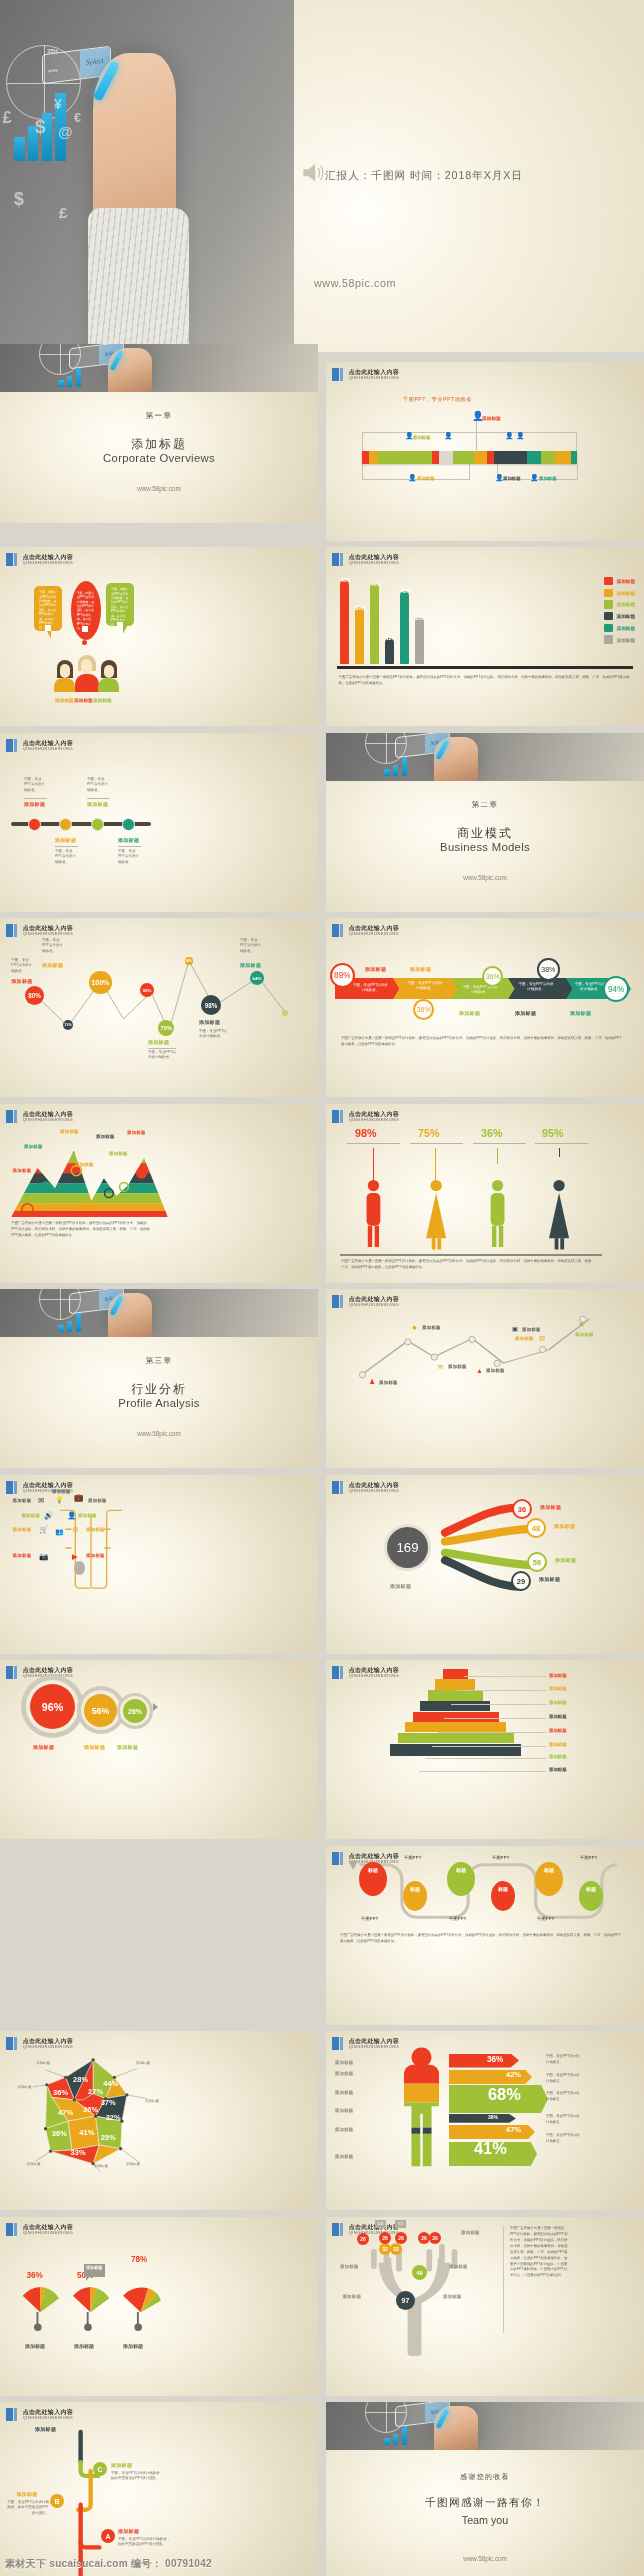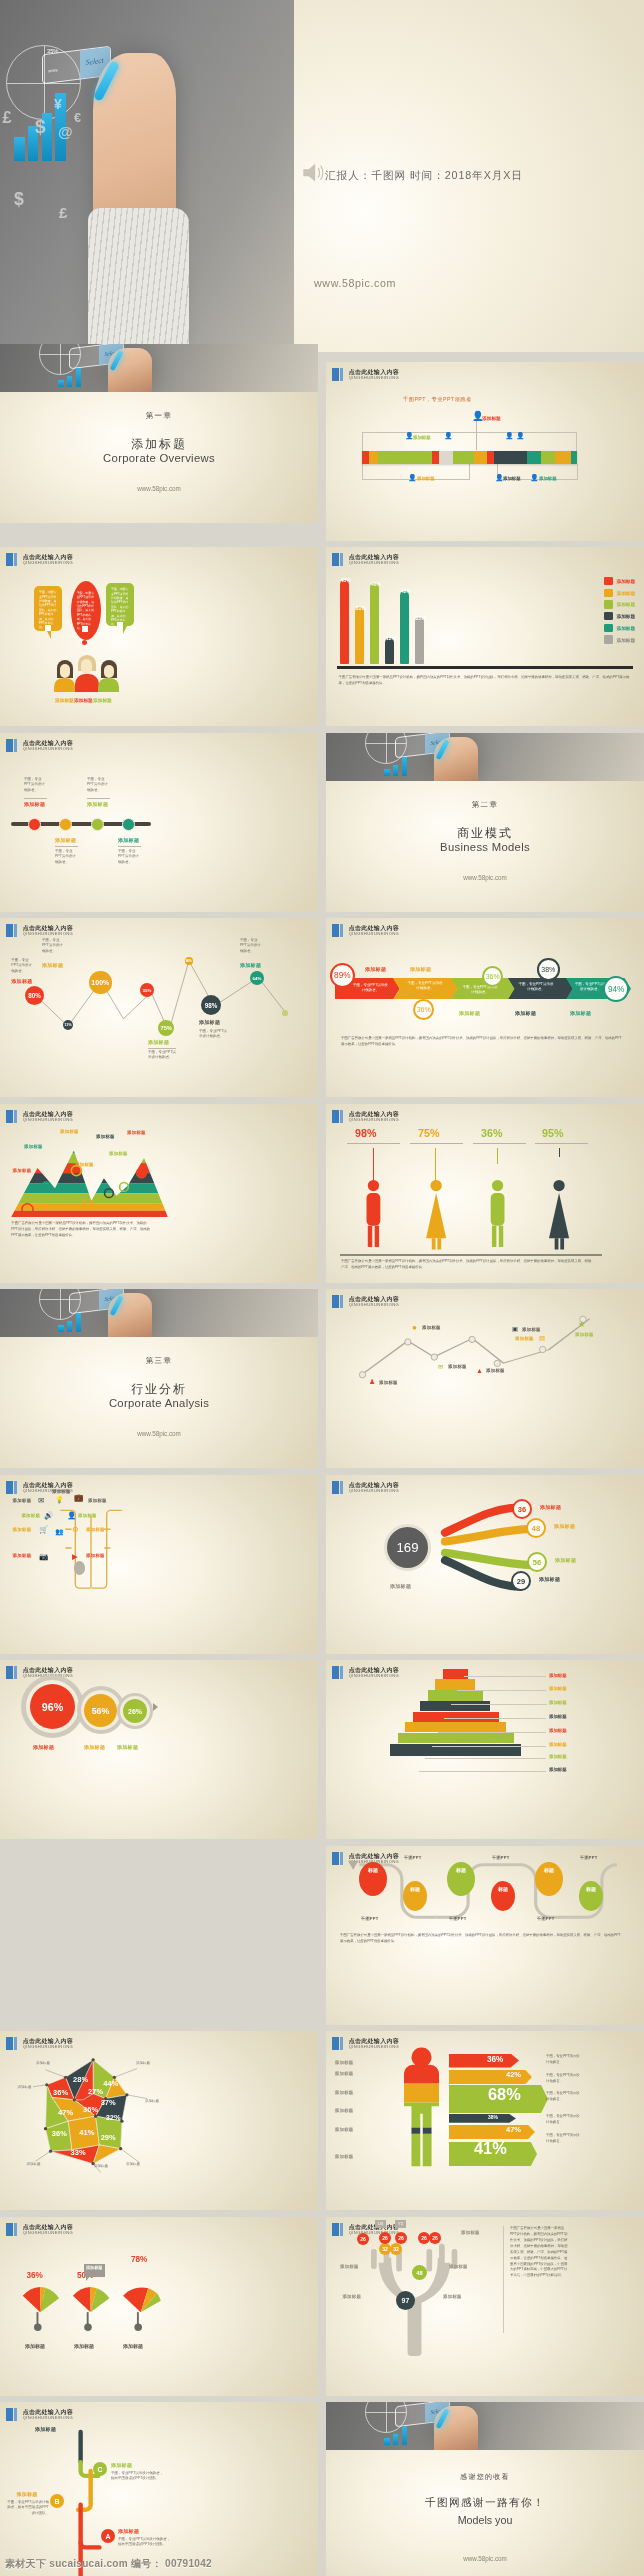"Corporate Analysis" div.chap-en { text: Corporate -> Profile }
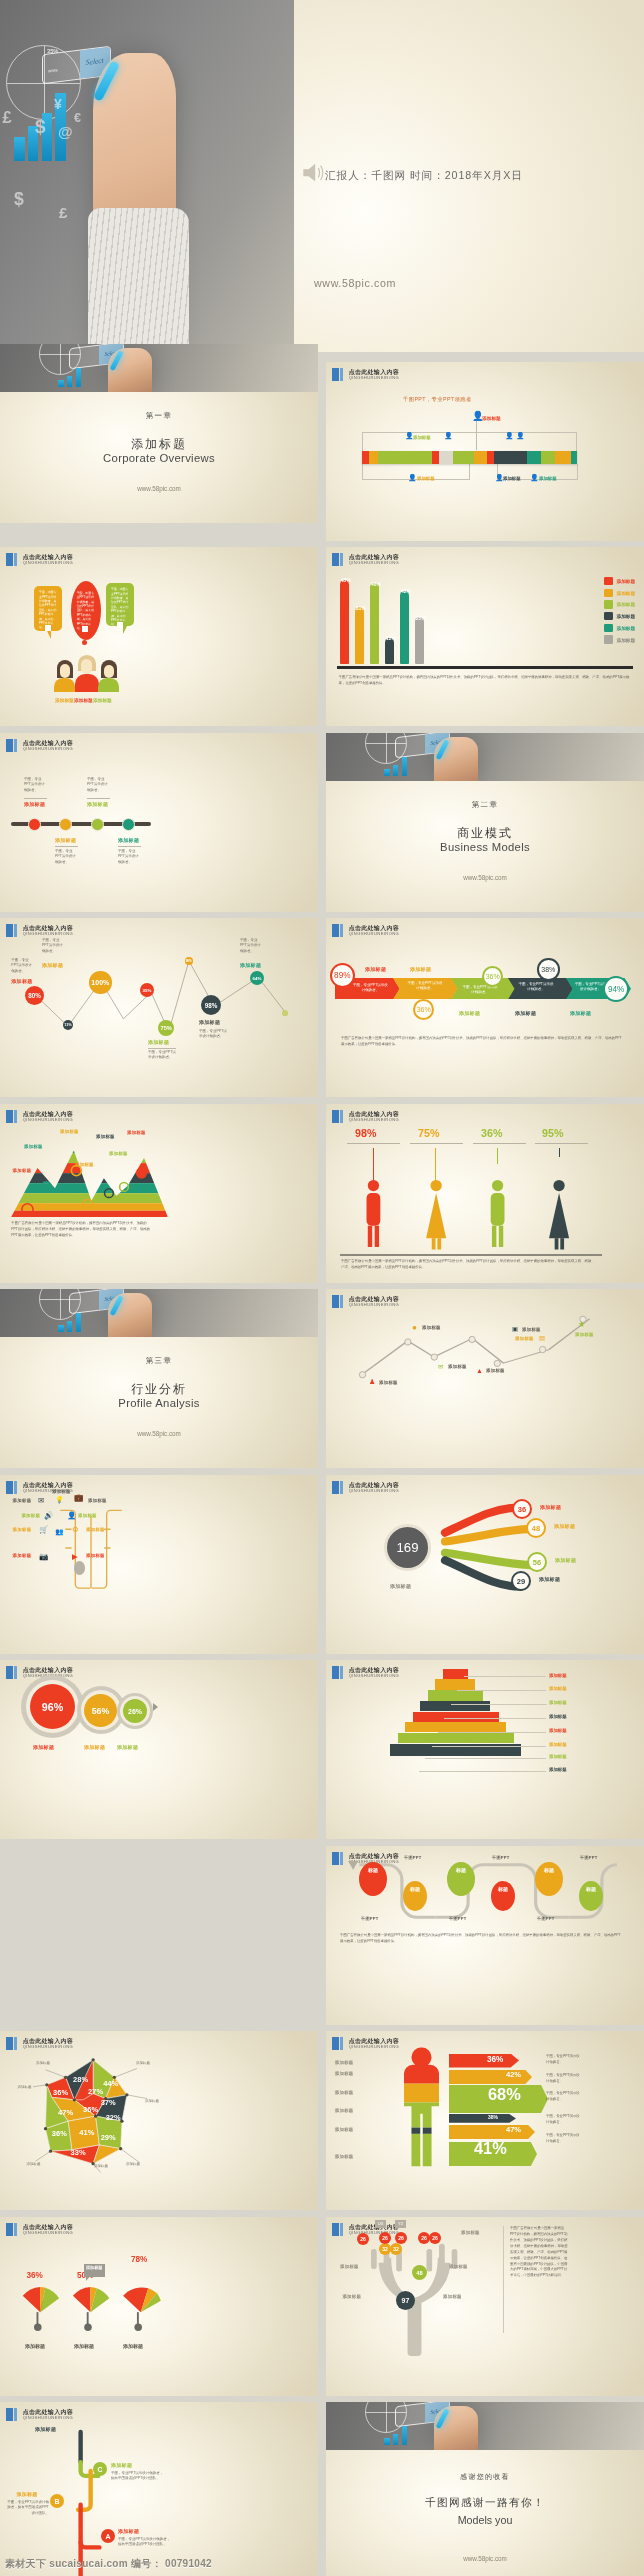"Models you" div.thx3 { text: Models -> Team }
